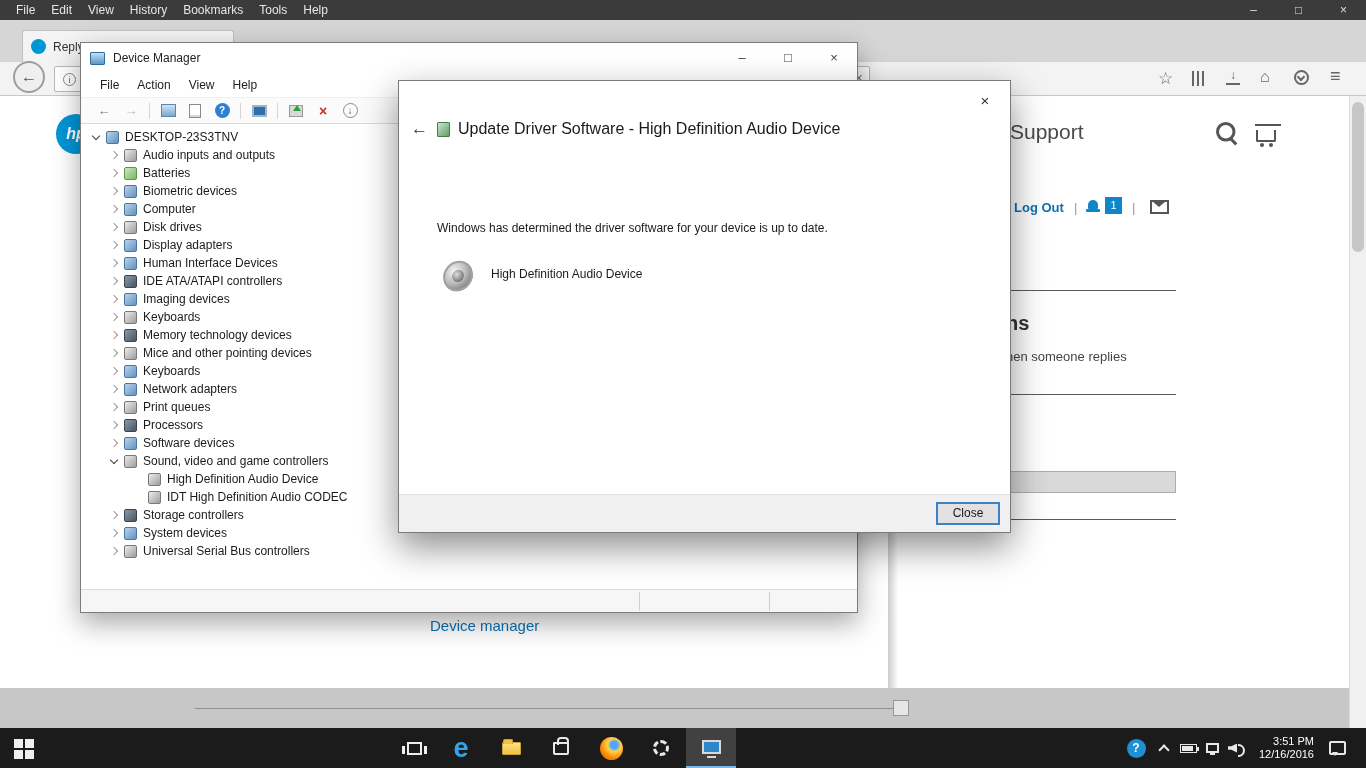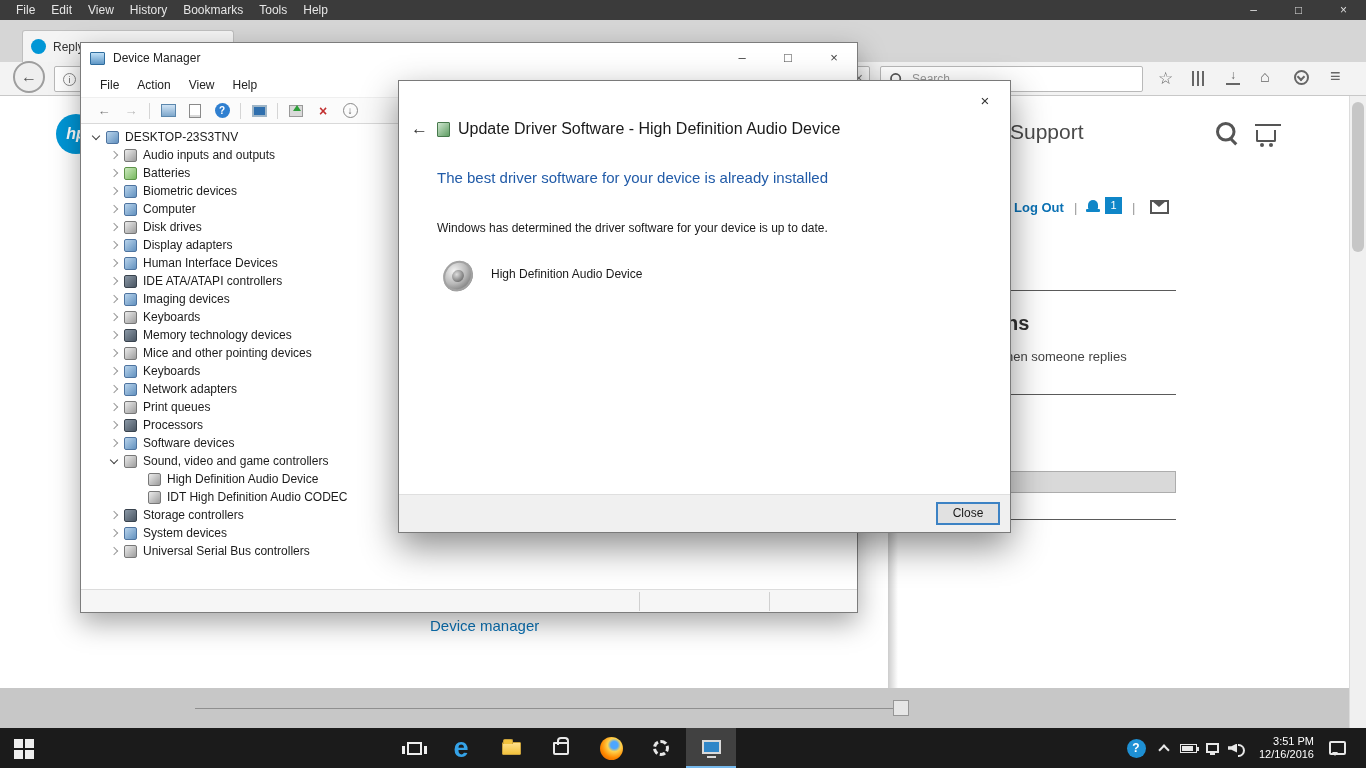"Search" div.searchbox { html: <div> <span></span> <span>Search</span> </div> -> none }
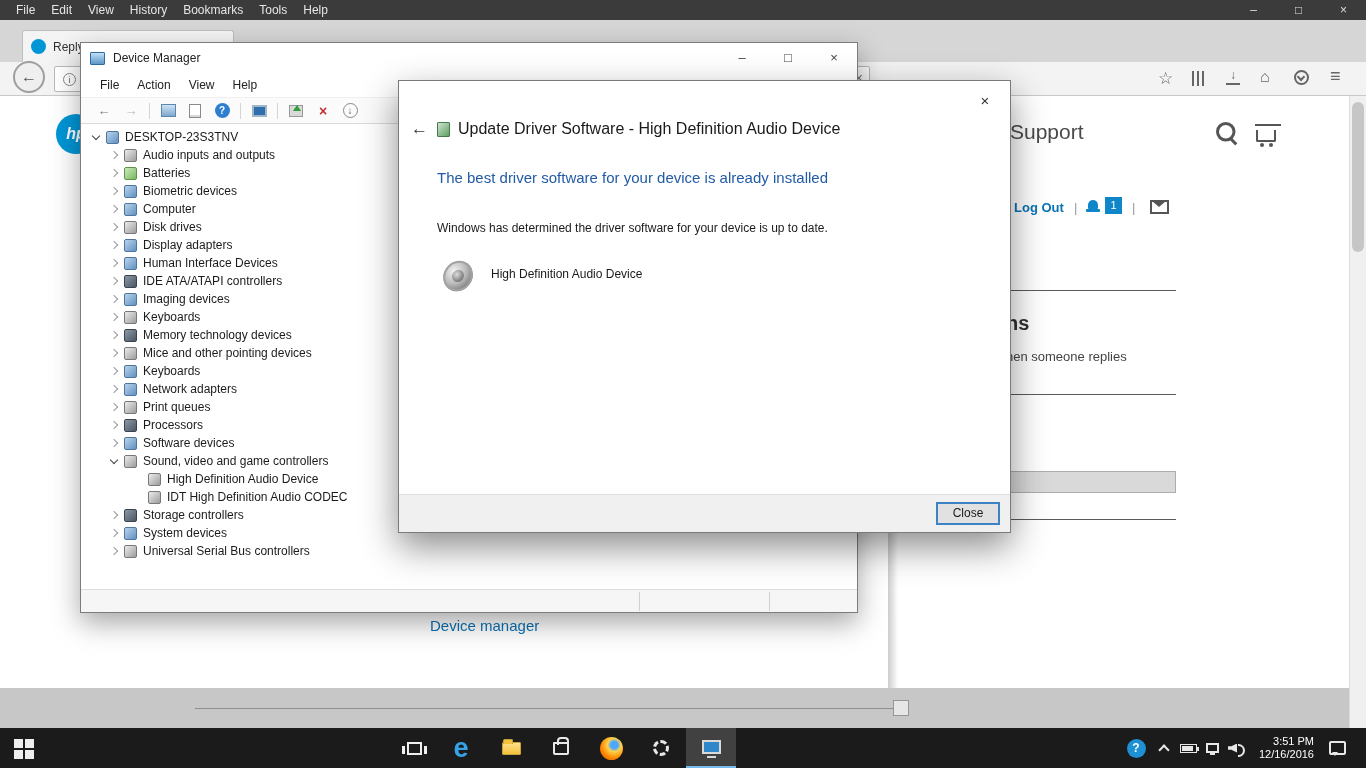"The best driver software for" div.dlg-h1 { html: <div>The best driver software for your device is already installed</div> -> none }
